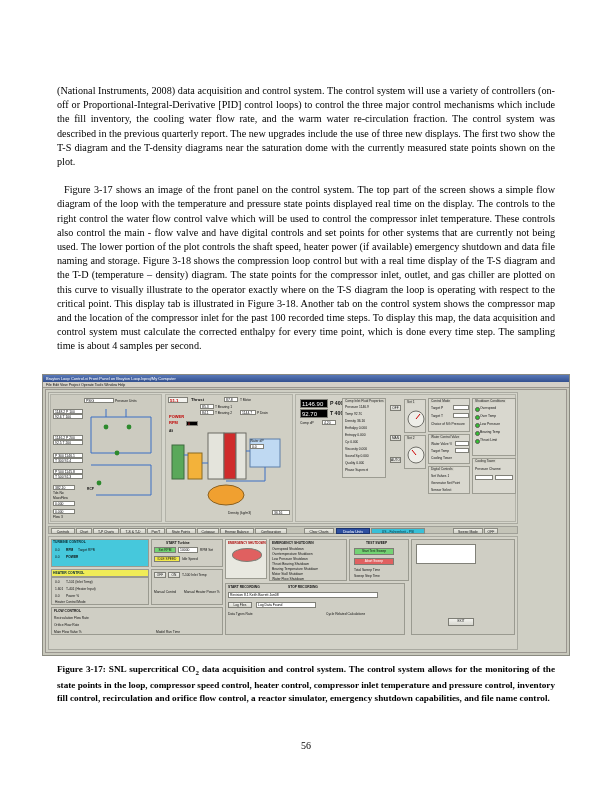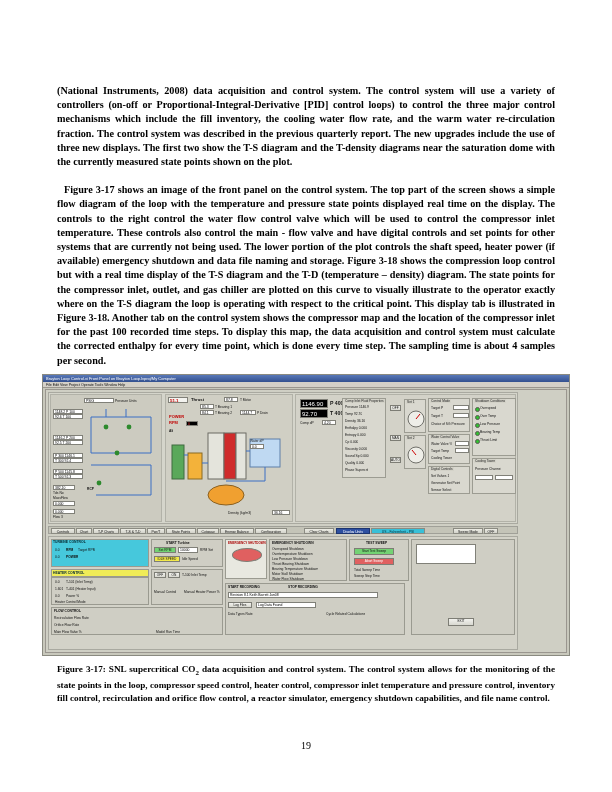"(National Instruments, 2008) data" .body-text p { font-weight: bold -> none }
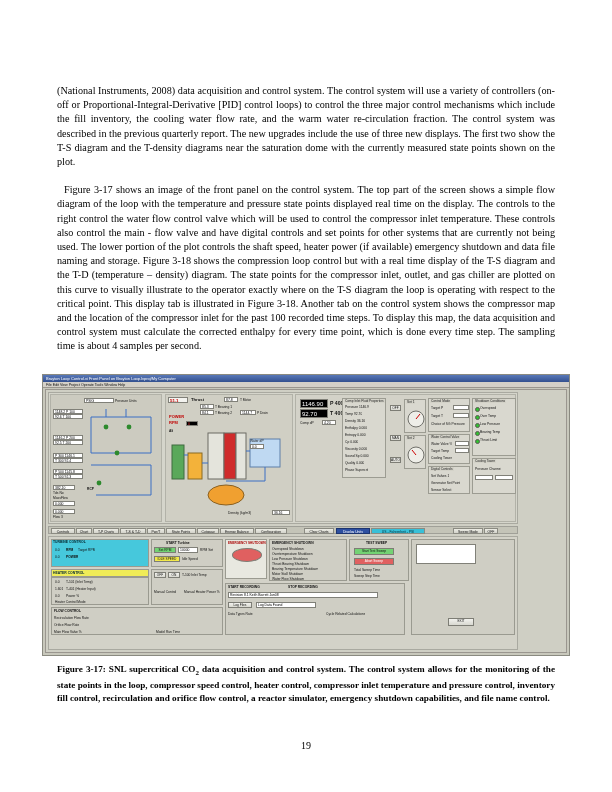"19" div.pageno { text: 19 -> 56 }
